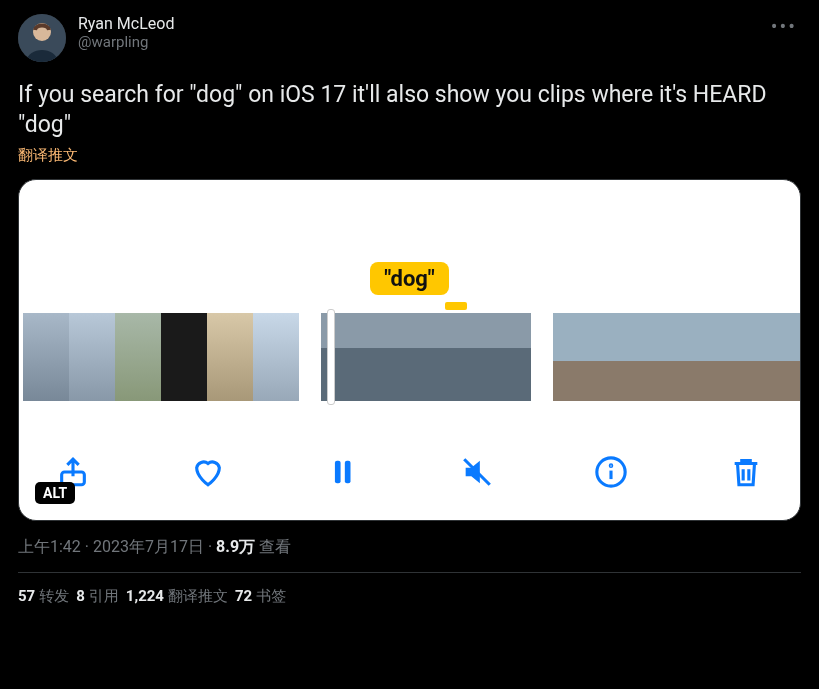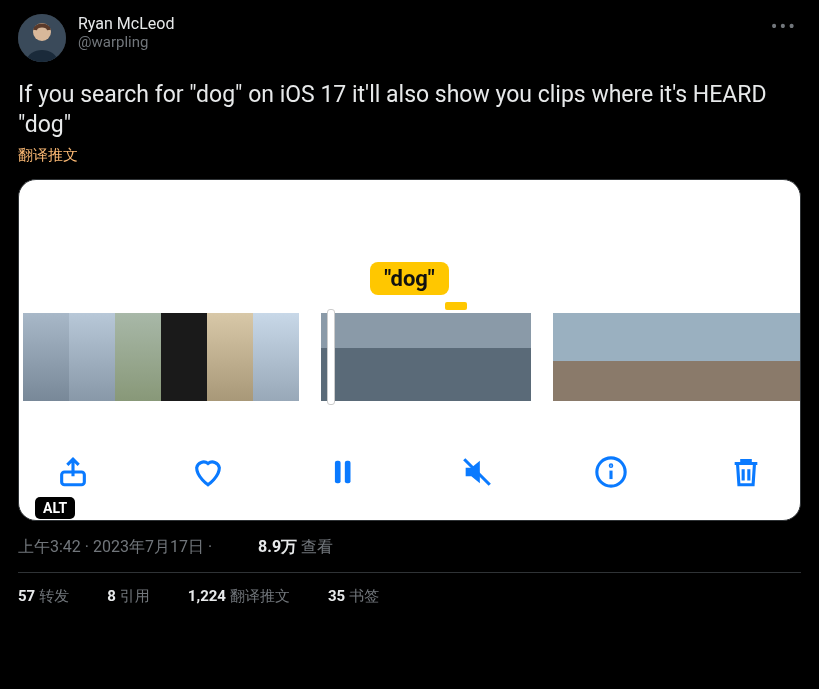"ALT" .alt-badge { bottom: 1px -> 16px }
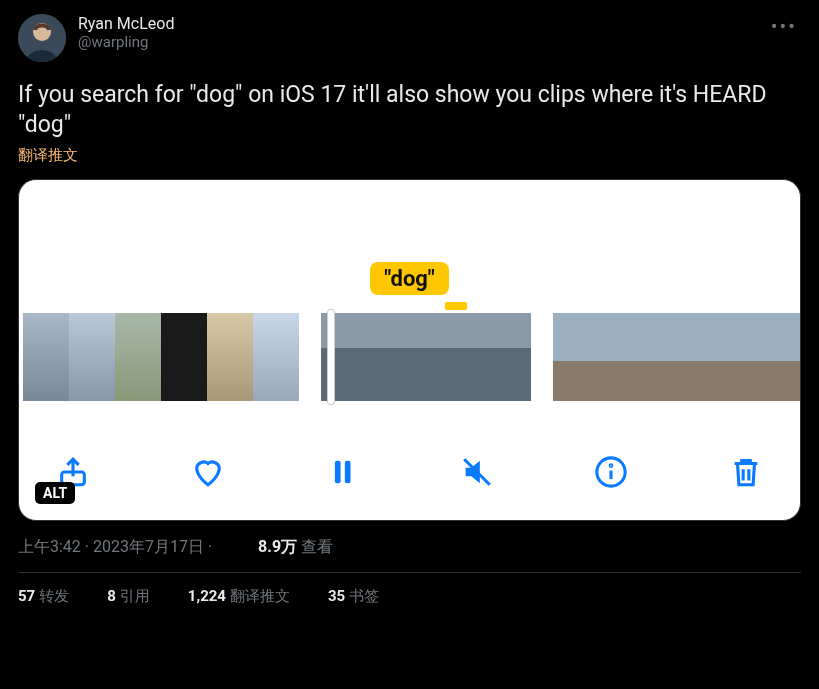"上午3:42" span { text: 3:42 -> 1:42 }
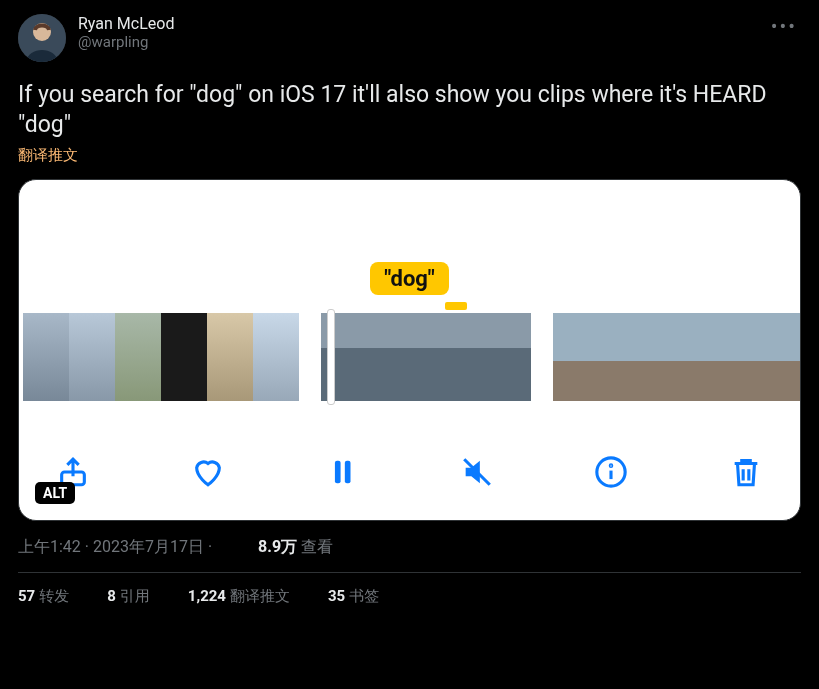"8.9万" .meta .views-count { margin-left: 42px -> none }
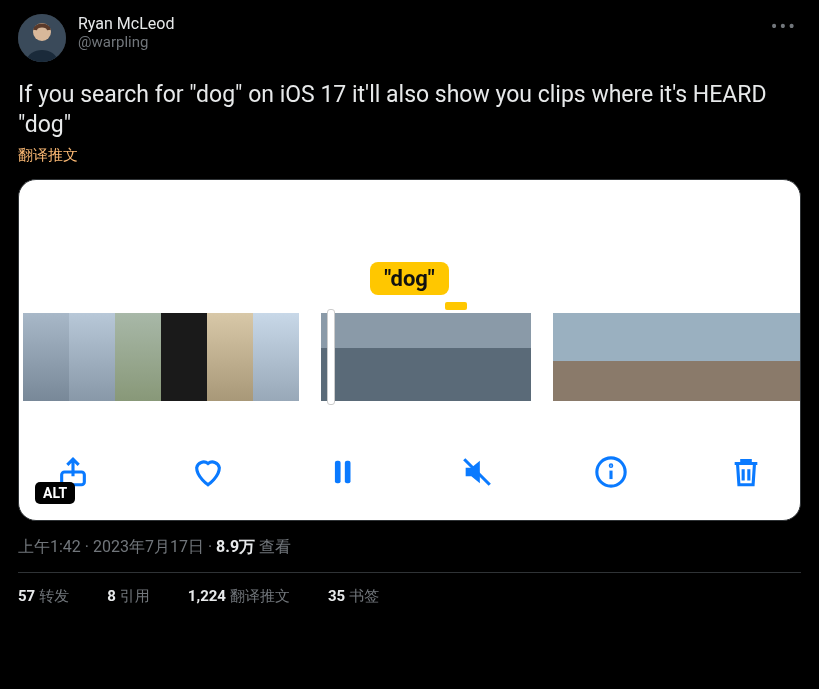"57 转发" .stats { gap: 38px -> 7px }
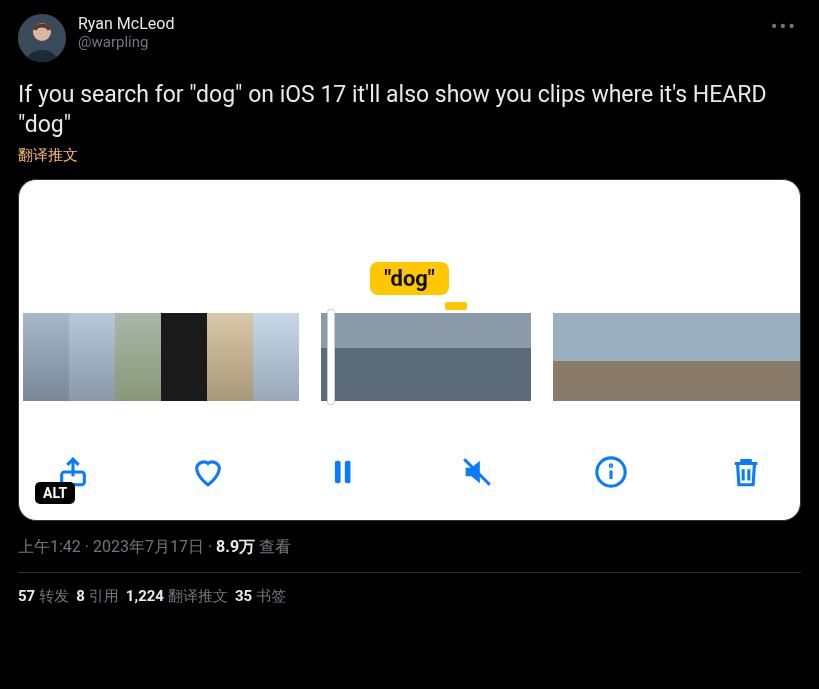"35" strong { text: 35 -> 72 }
